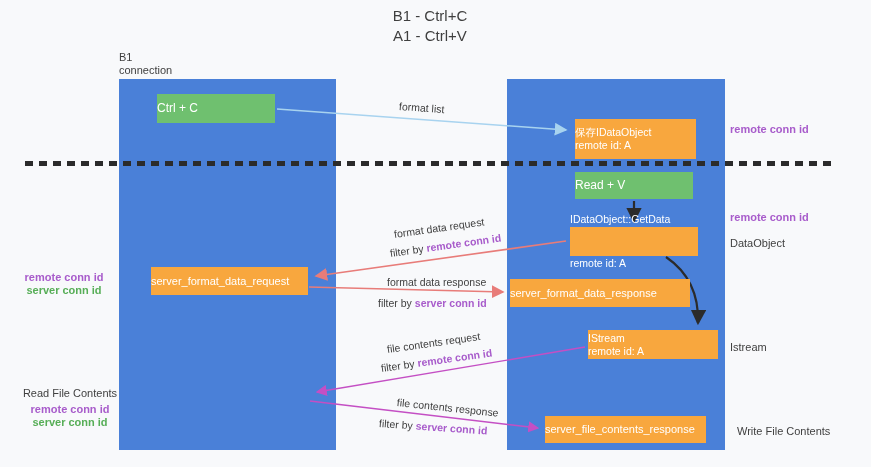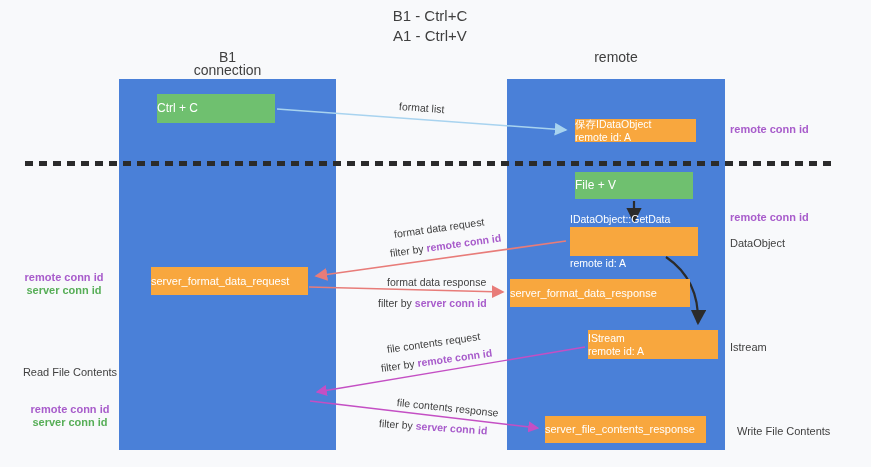"B1" .lane-header { font-size: 14px -> 11px; text-align: center -> none }
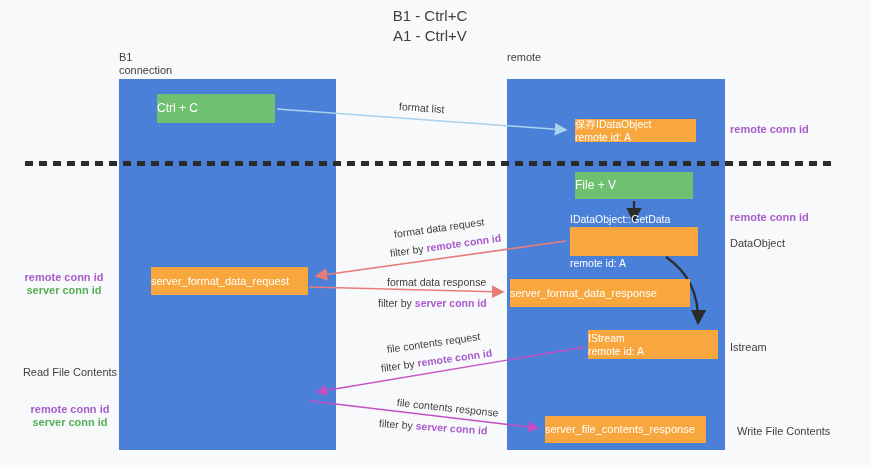"remote" div { html: <div>remote</div> -> none }
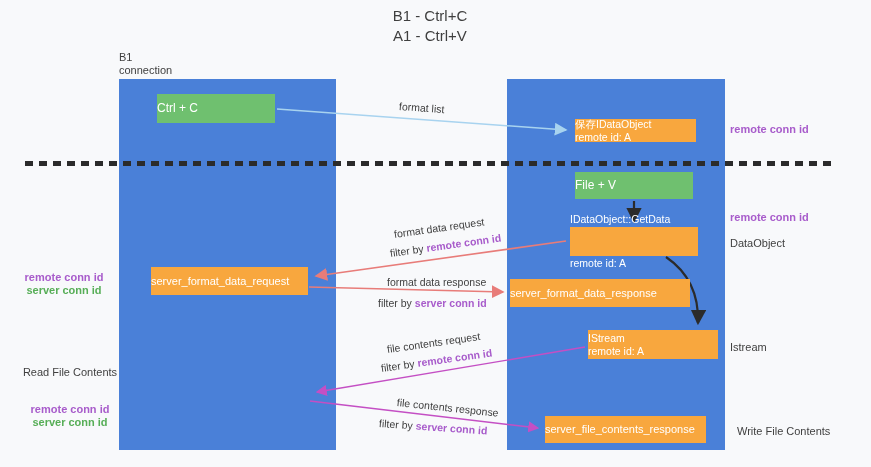"保存IDataObject" div.abs { height: 23px -> 40px }
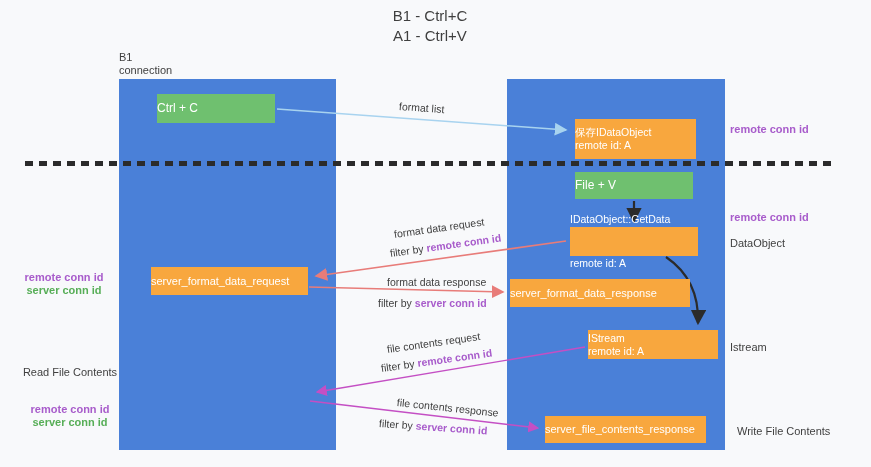"File + V" div { text: File -> Read }
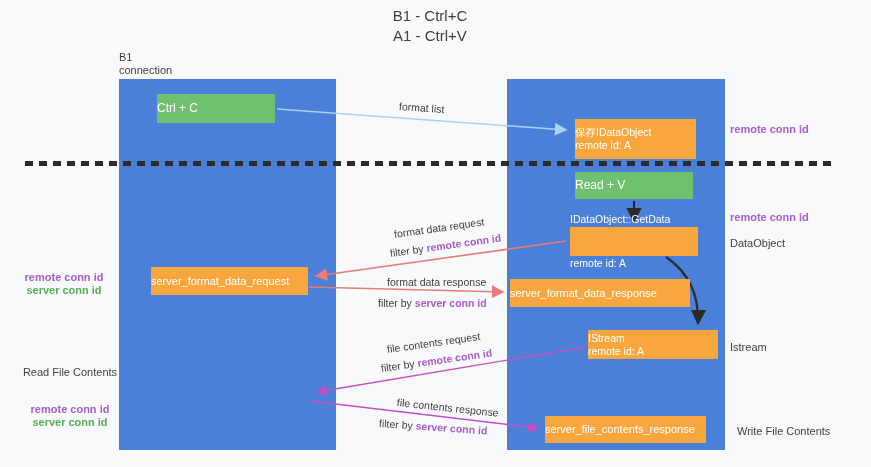"Read File Contents" div.abs { top: 366px -> 387px }
